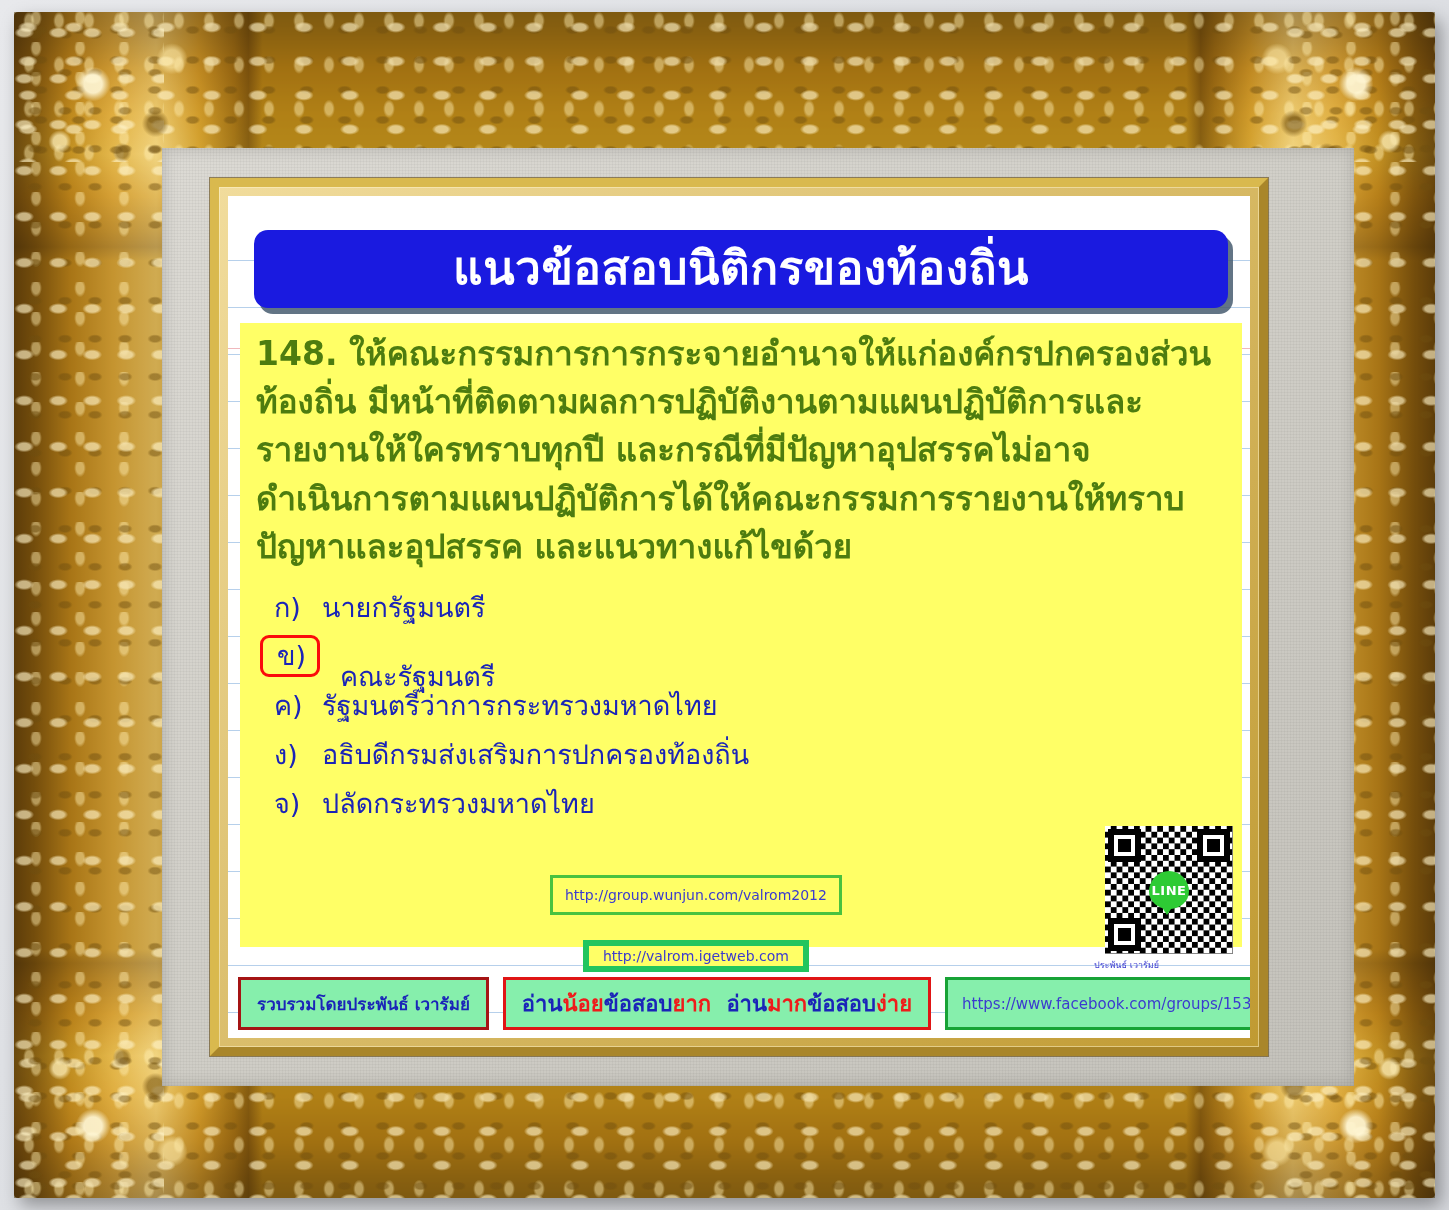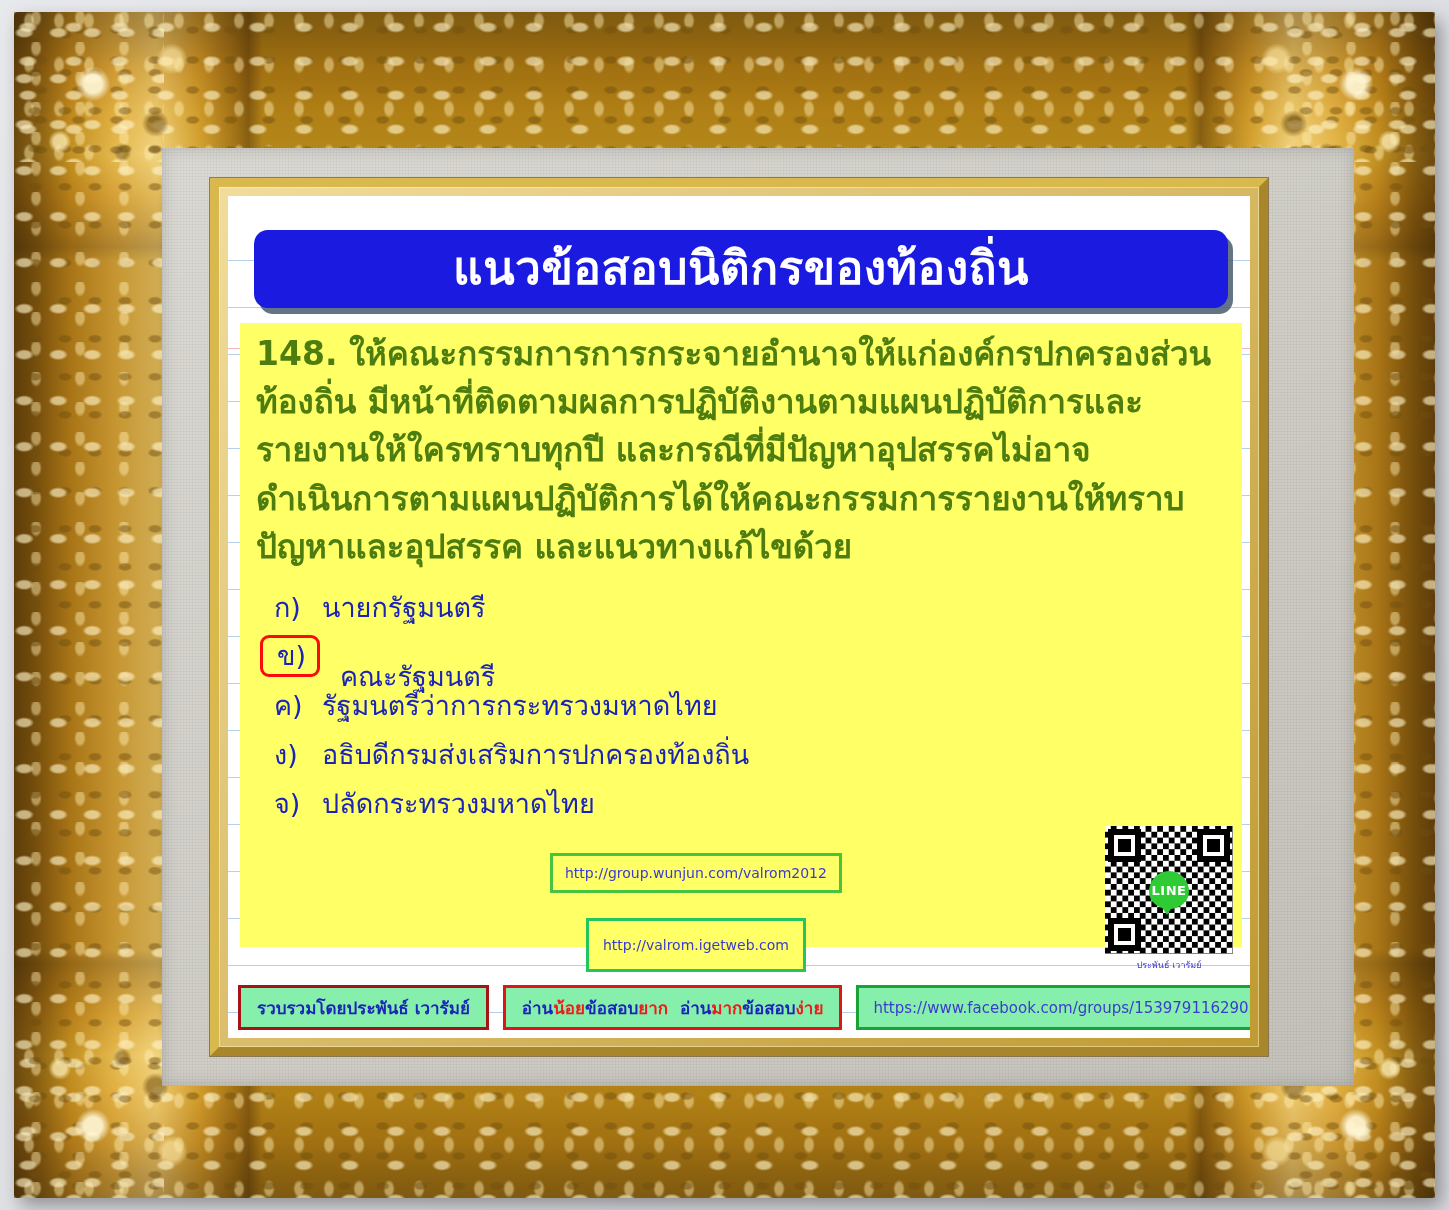"LINE" #qr-block { text-align: center -> left }
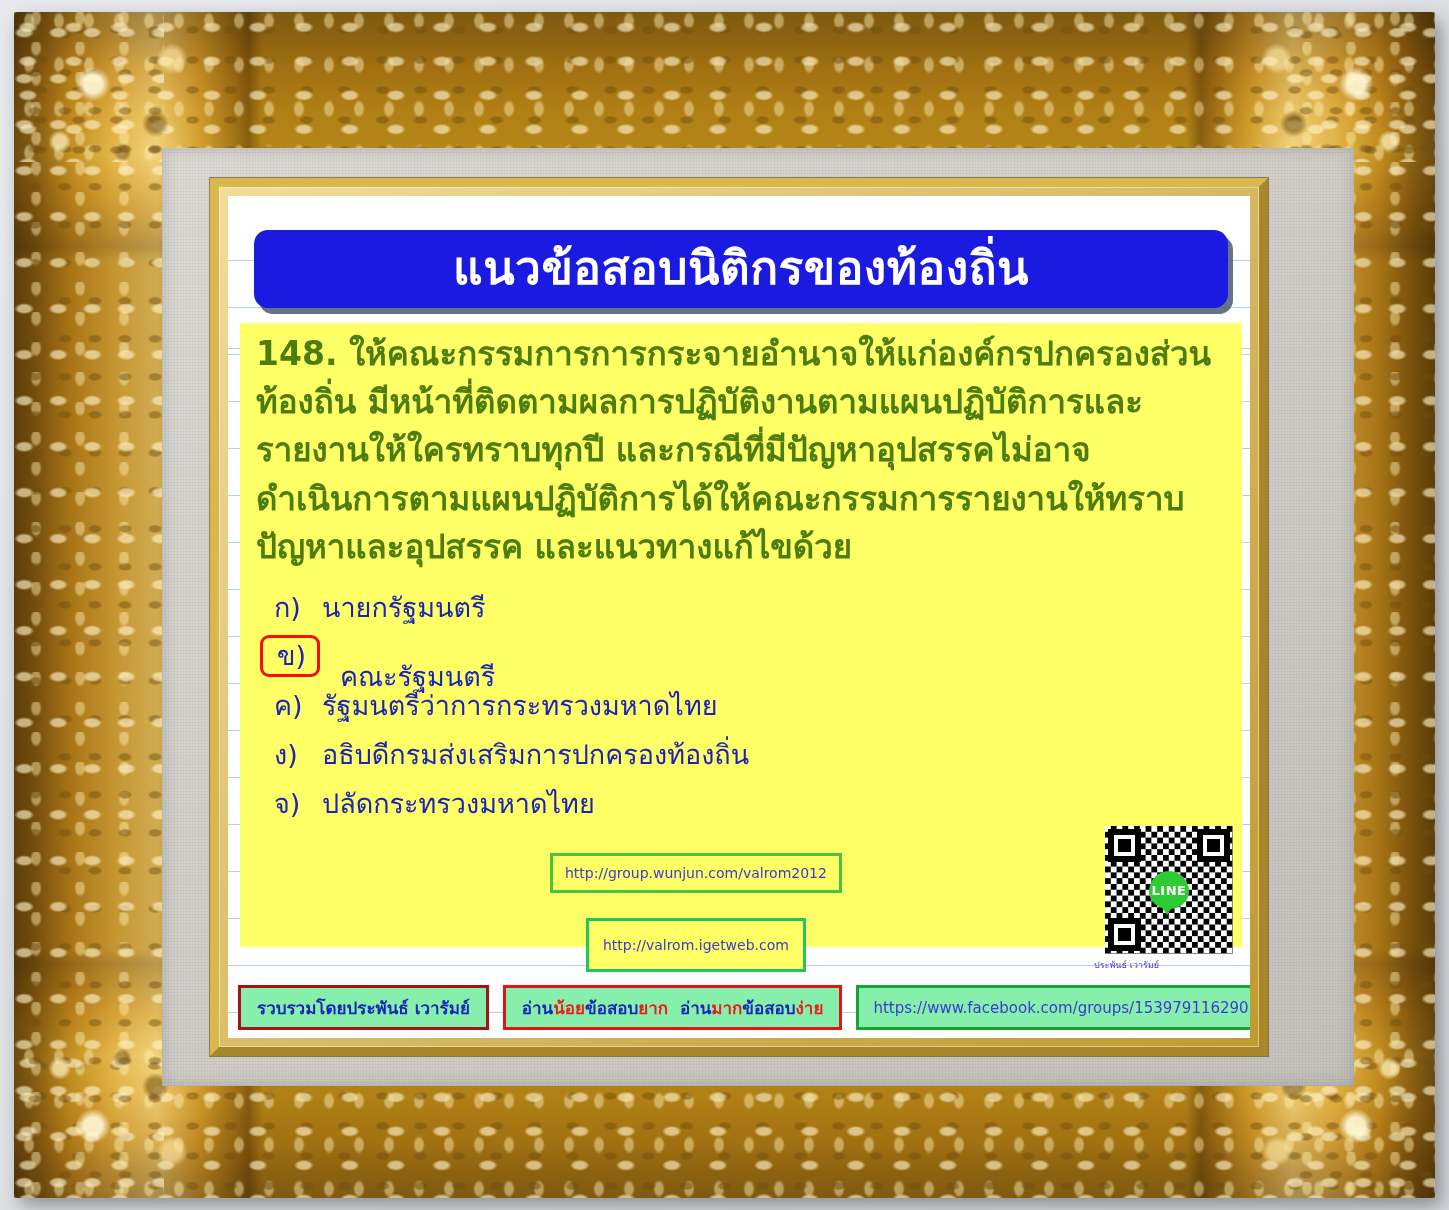"http://valrom.igetweb.com" #url-blue { border: 3px solid #22c55e -> 6px solid #22c55e; padding: 16px 14px -> 2px 14px }
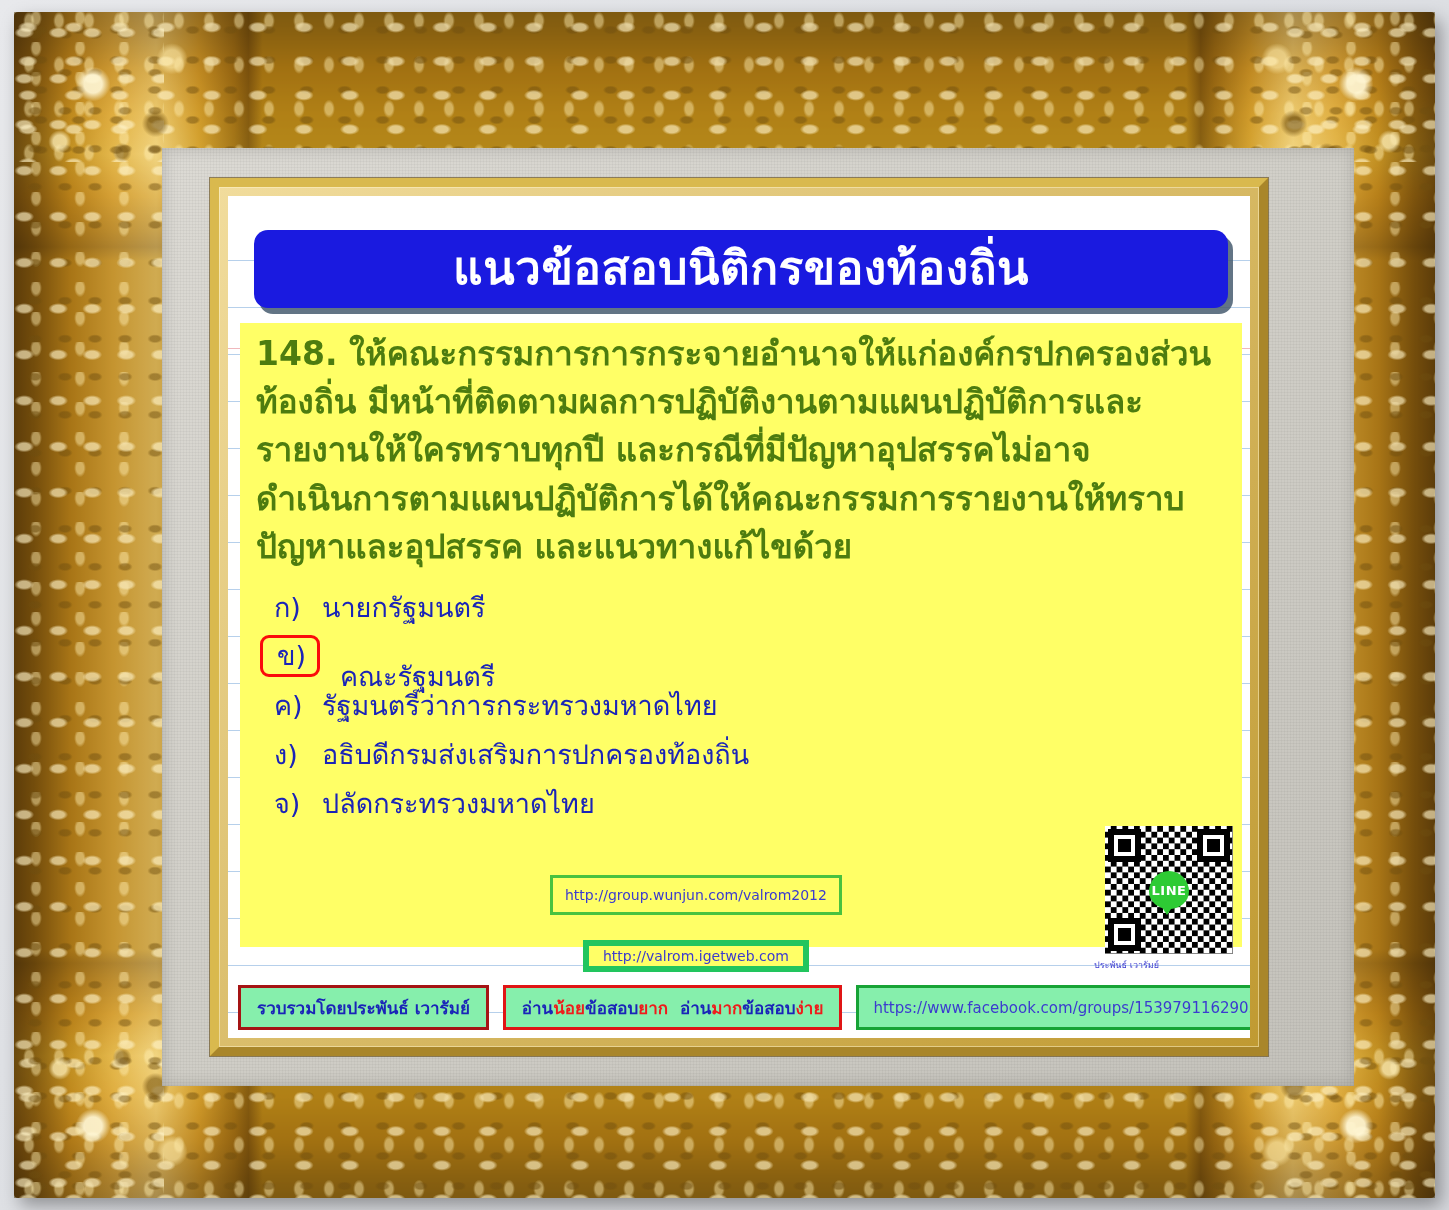"อ่านน้อยข้อสอบยาก อ่านมากข้อสอบง่าย" #credit-slogan { font-size: 17px -> 22px }
